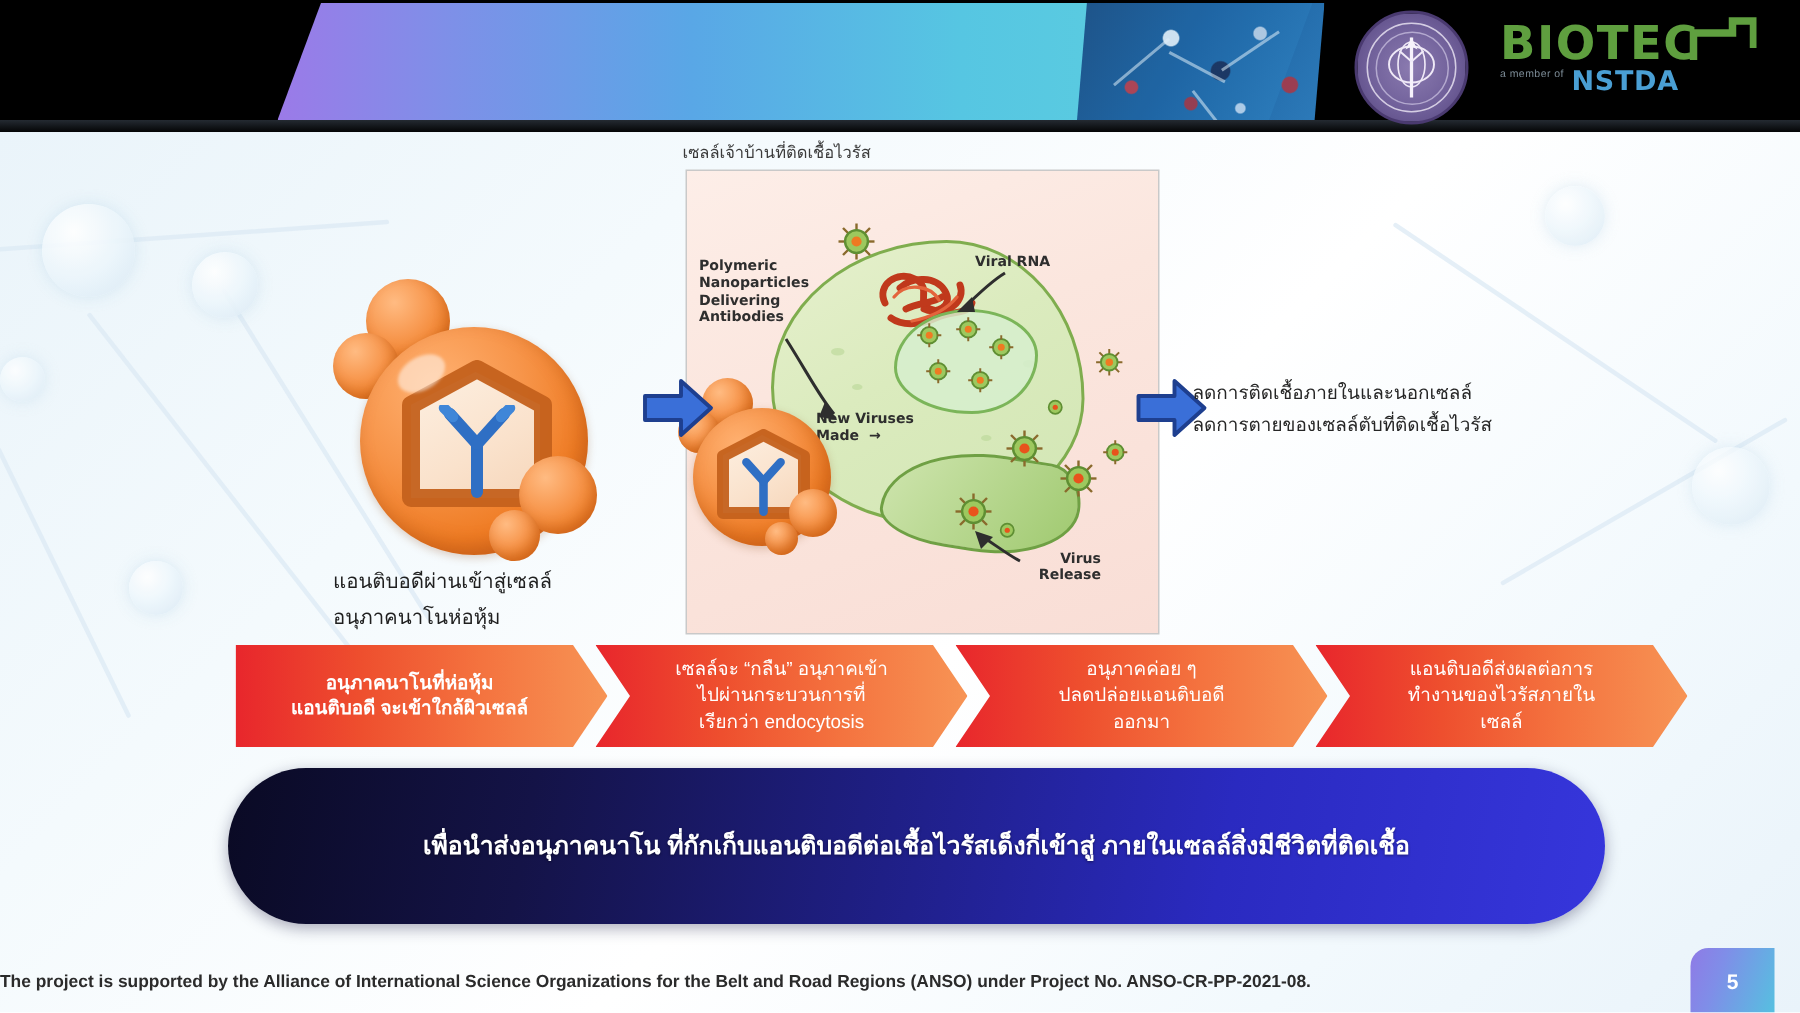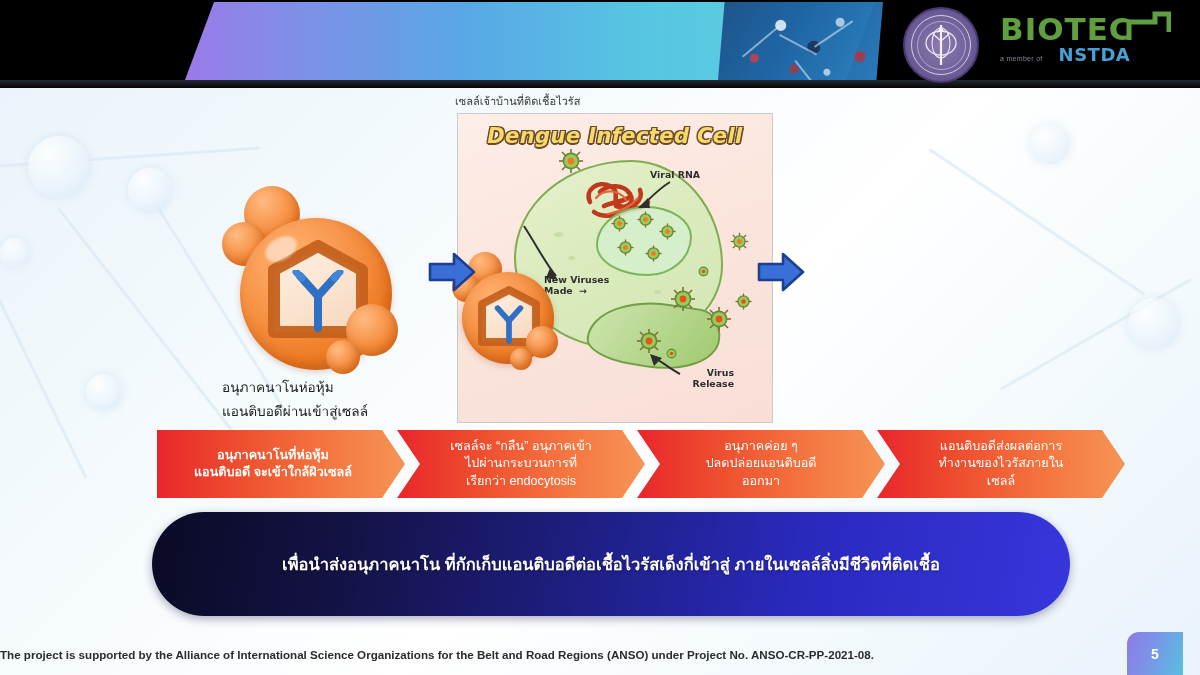"NSTDA" .biotec .bt-sub { align-items: flex-end -> flex-start; gap: 16px -> 5px }
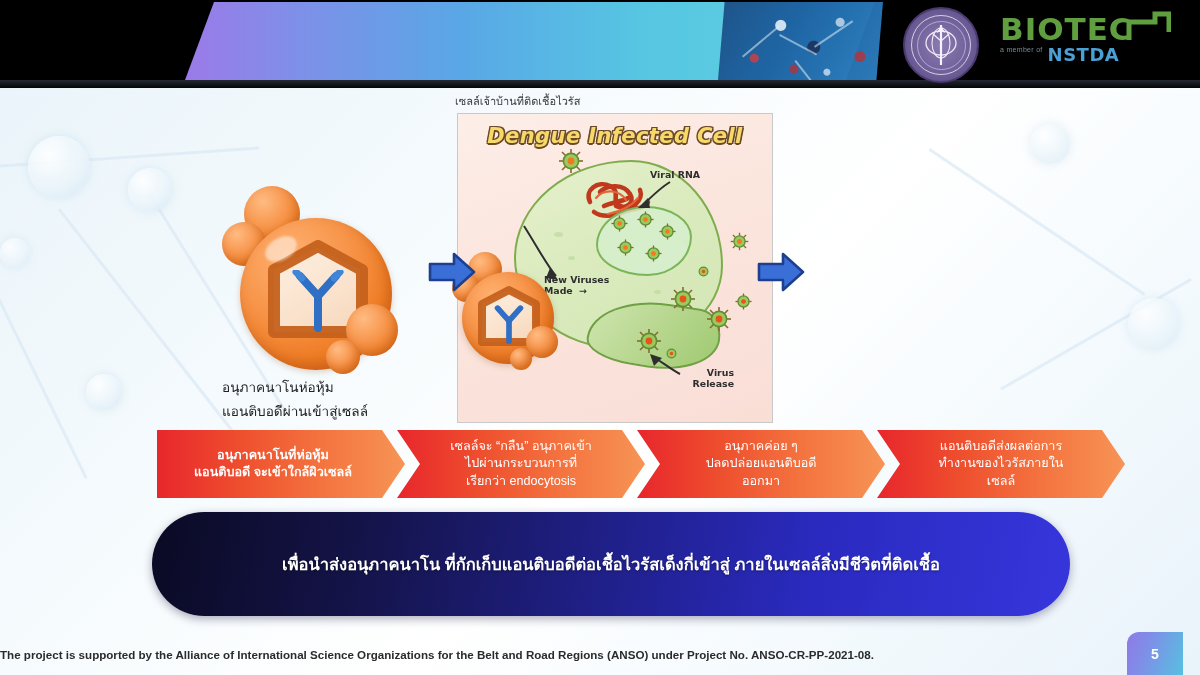"Dengue Infected Cell" div.cell-title { html: <div>Dengue Infected Cell</div> -> none }
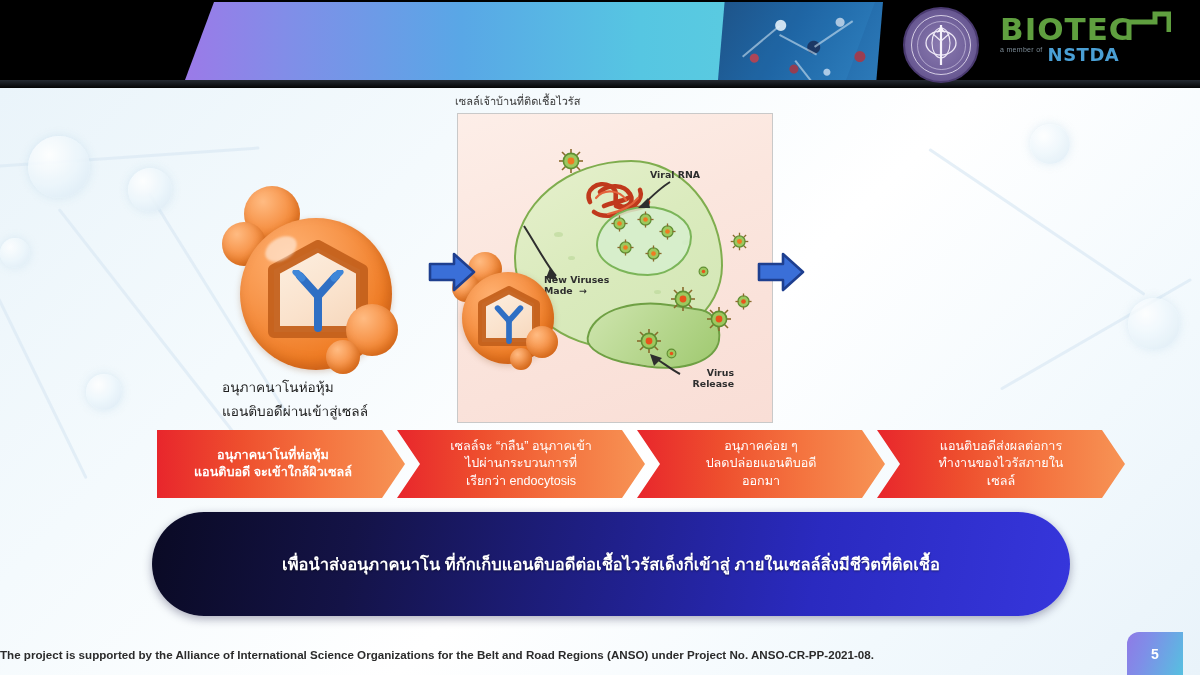"Polymeric" div.lbl { html: none -> <div>Polymeric<br>Nanoparticles<br>Delivering<br>Antibodies</div> }
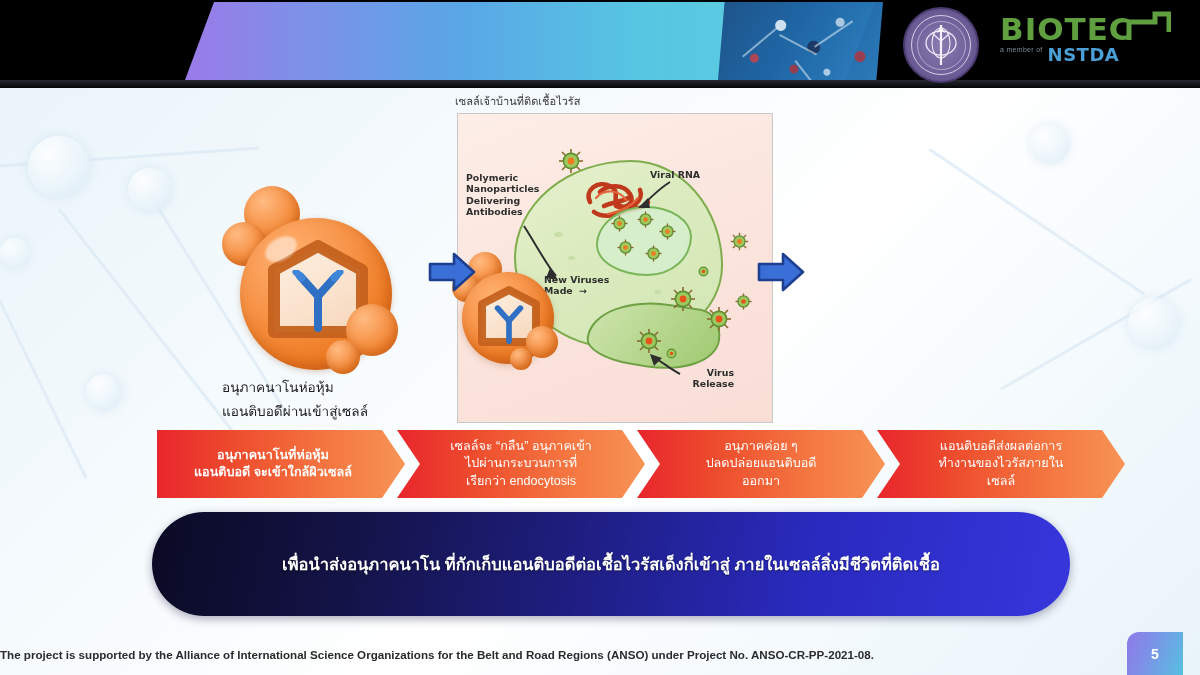"ลดการติดเชื้อภายในและนอกเซลล์" div.outcome { html: none -> <div> <div>ลดการติดเชื้อภายในและนอกเซลล์</div> <div>ลดการตายของเซลล์ตับที่ติดเชื้อไวรัส</div> </div> }
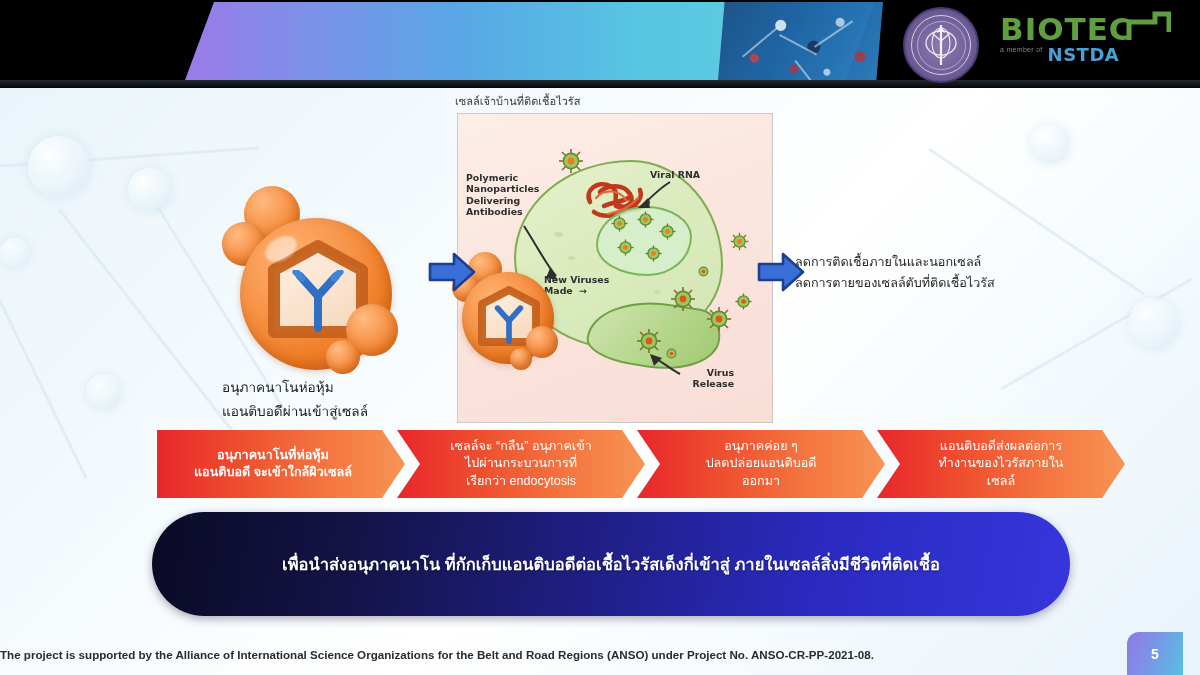"อนุภาคนาโนห่อหุ้ม" div { order: before "แอนติบอดีผ่านเข้าสู่เซลล์" -> after "แอนติบอดีผ่านเข้าสู่เซลล์" }
